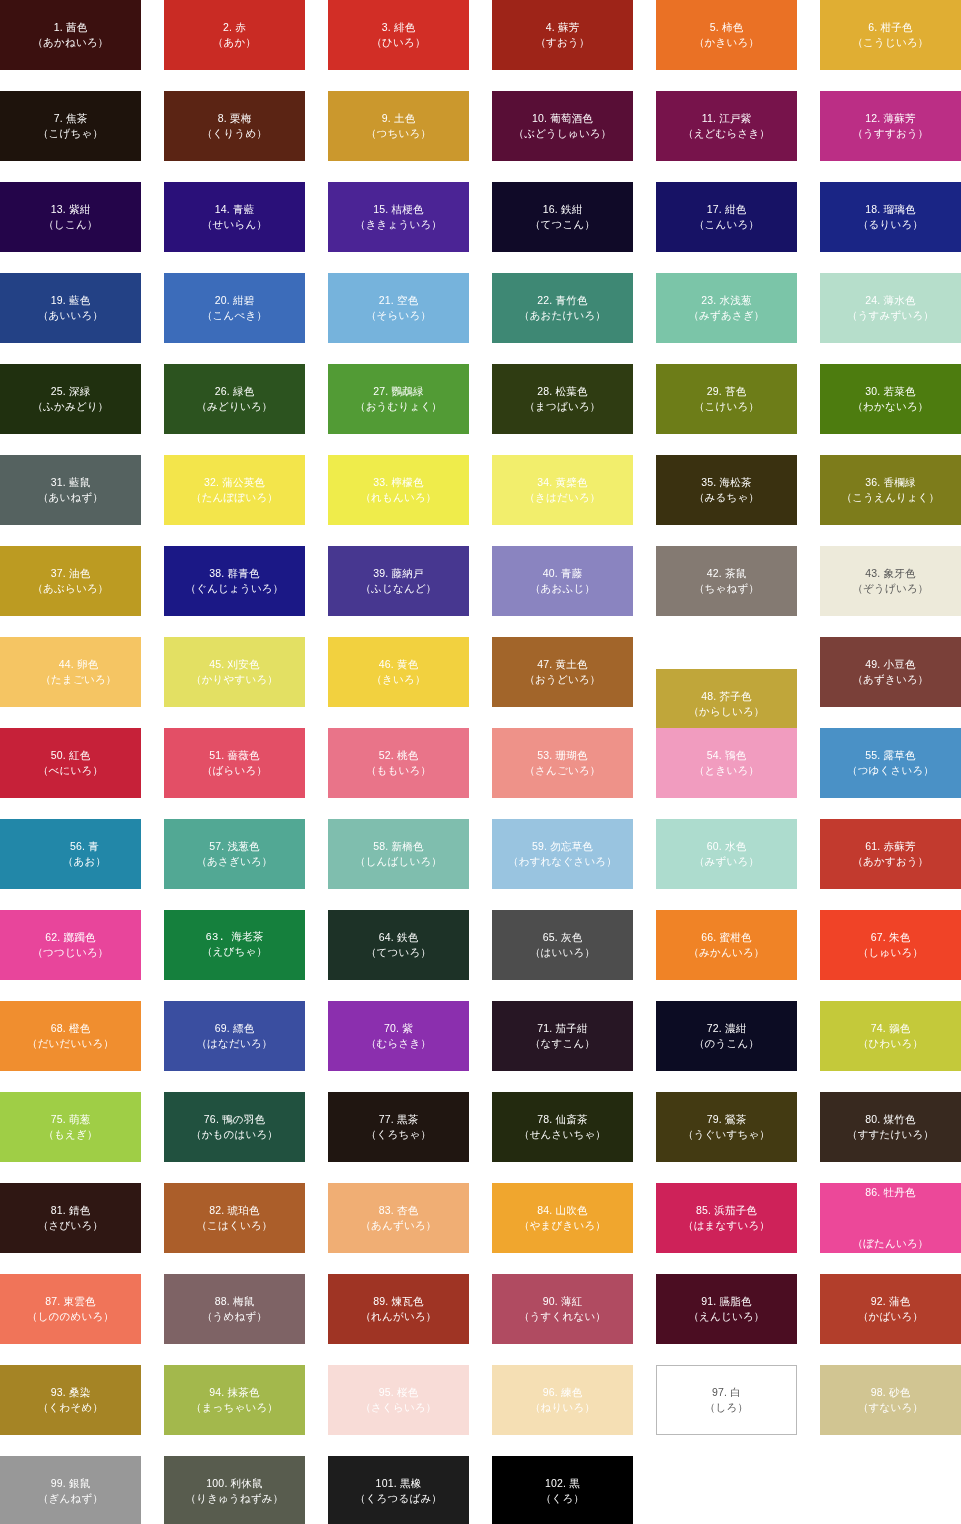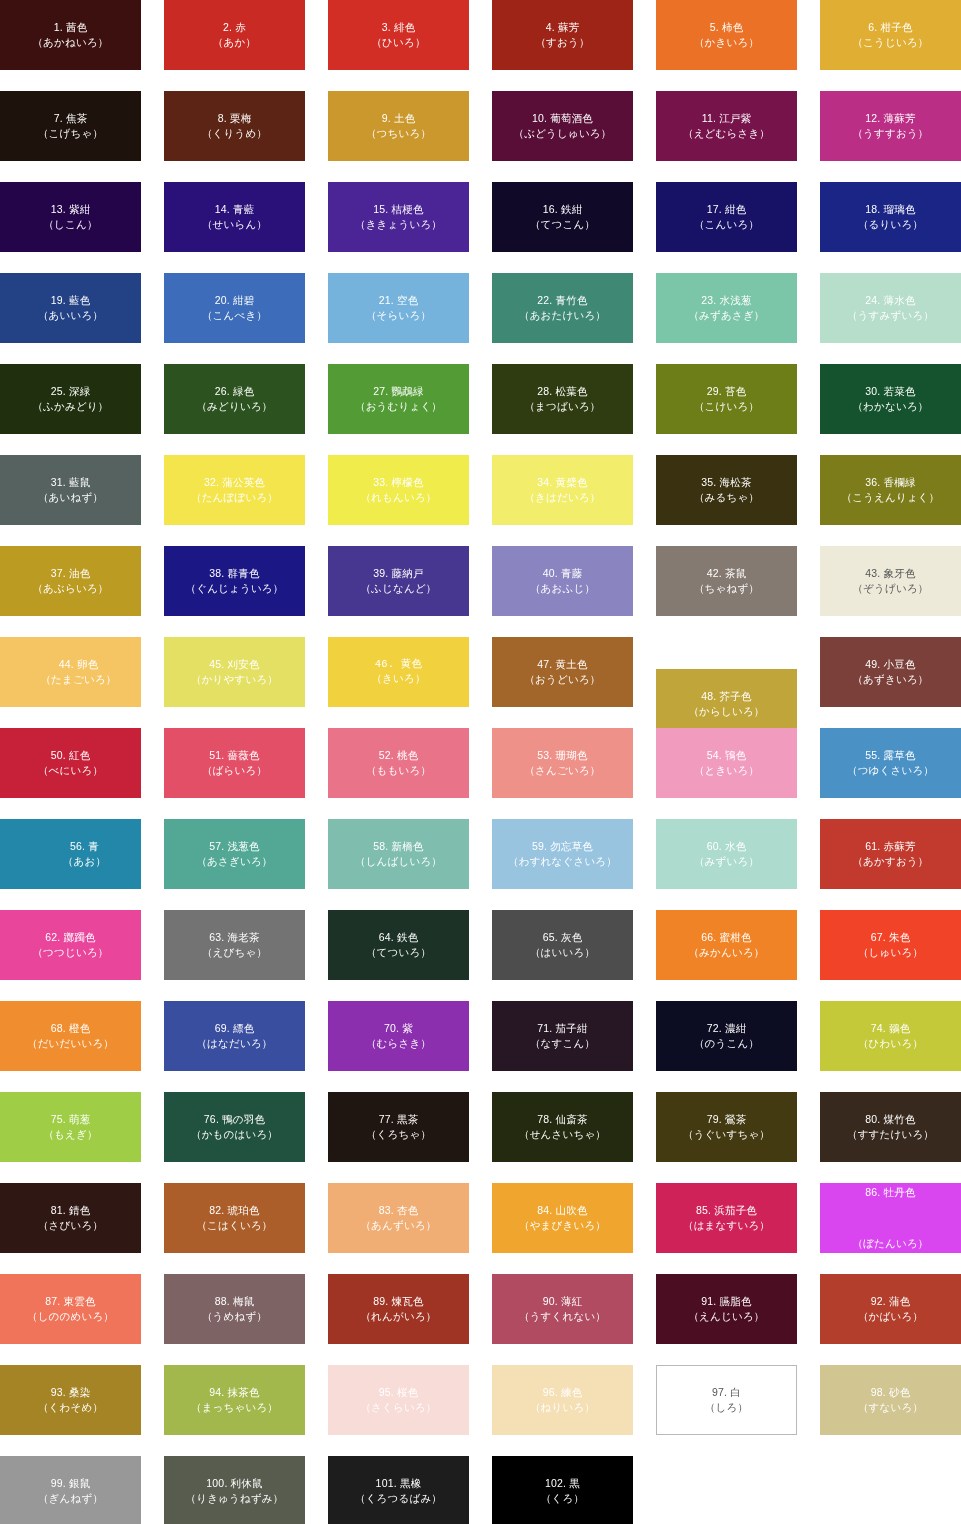"30. 若菜色" div.swatch { background: #14532d -> #4d7c0f }
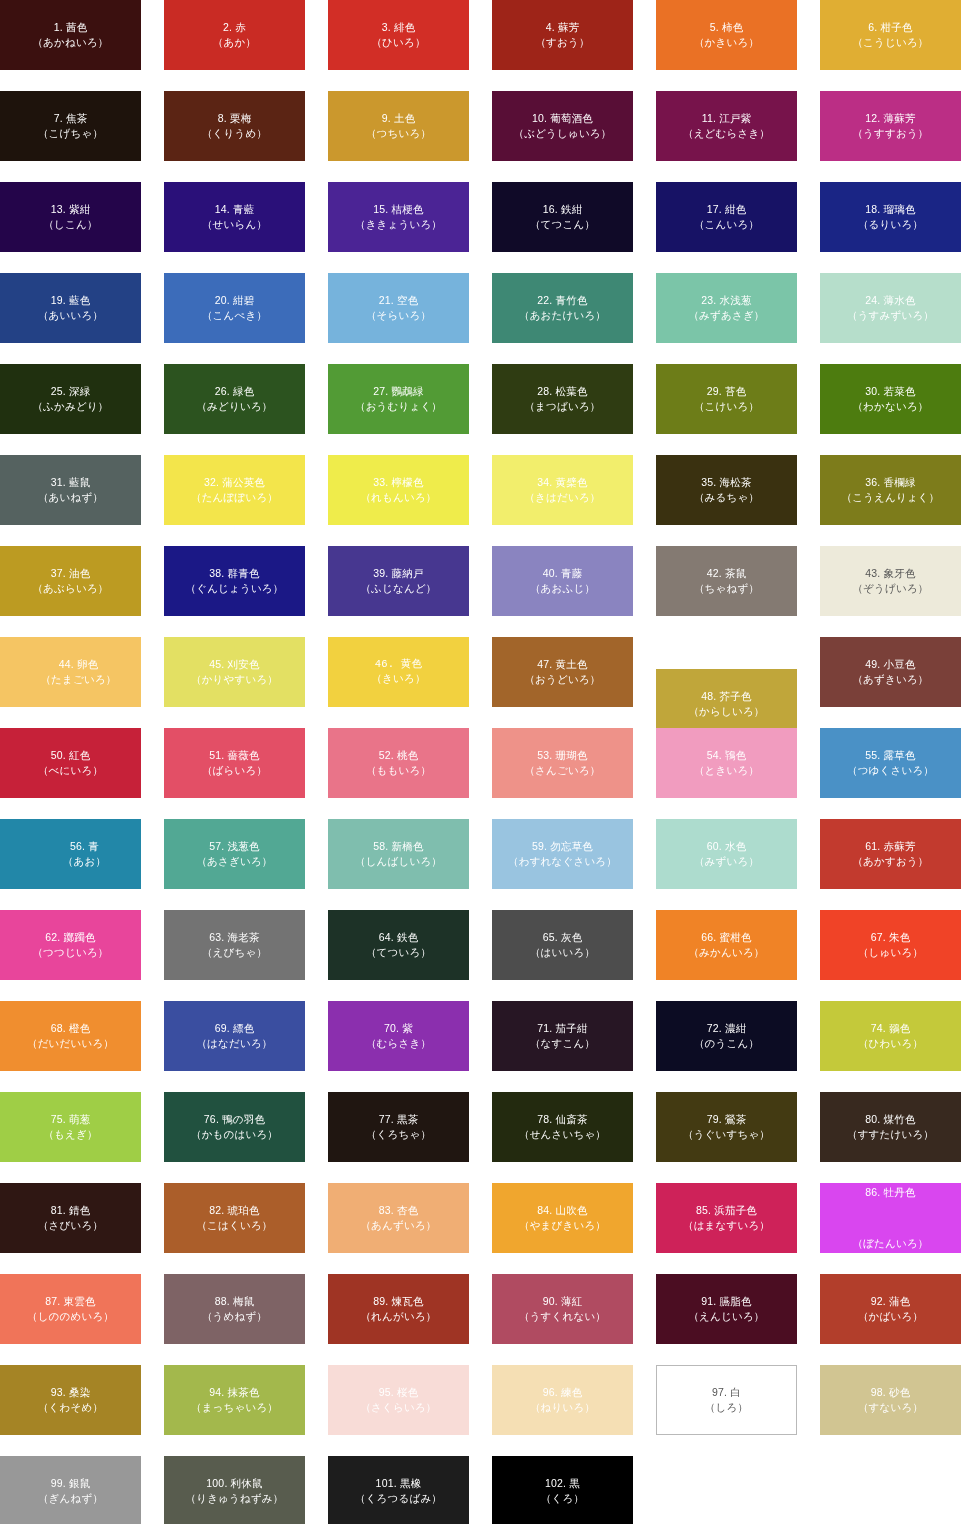"46. 黄色" div.swatch { font-family: Liberation Mono, monospace -> none }
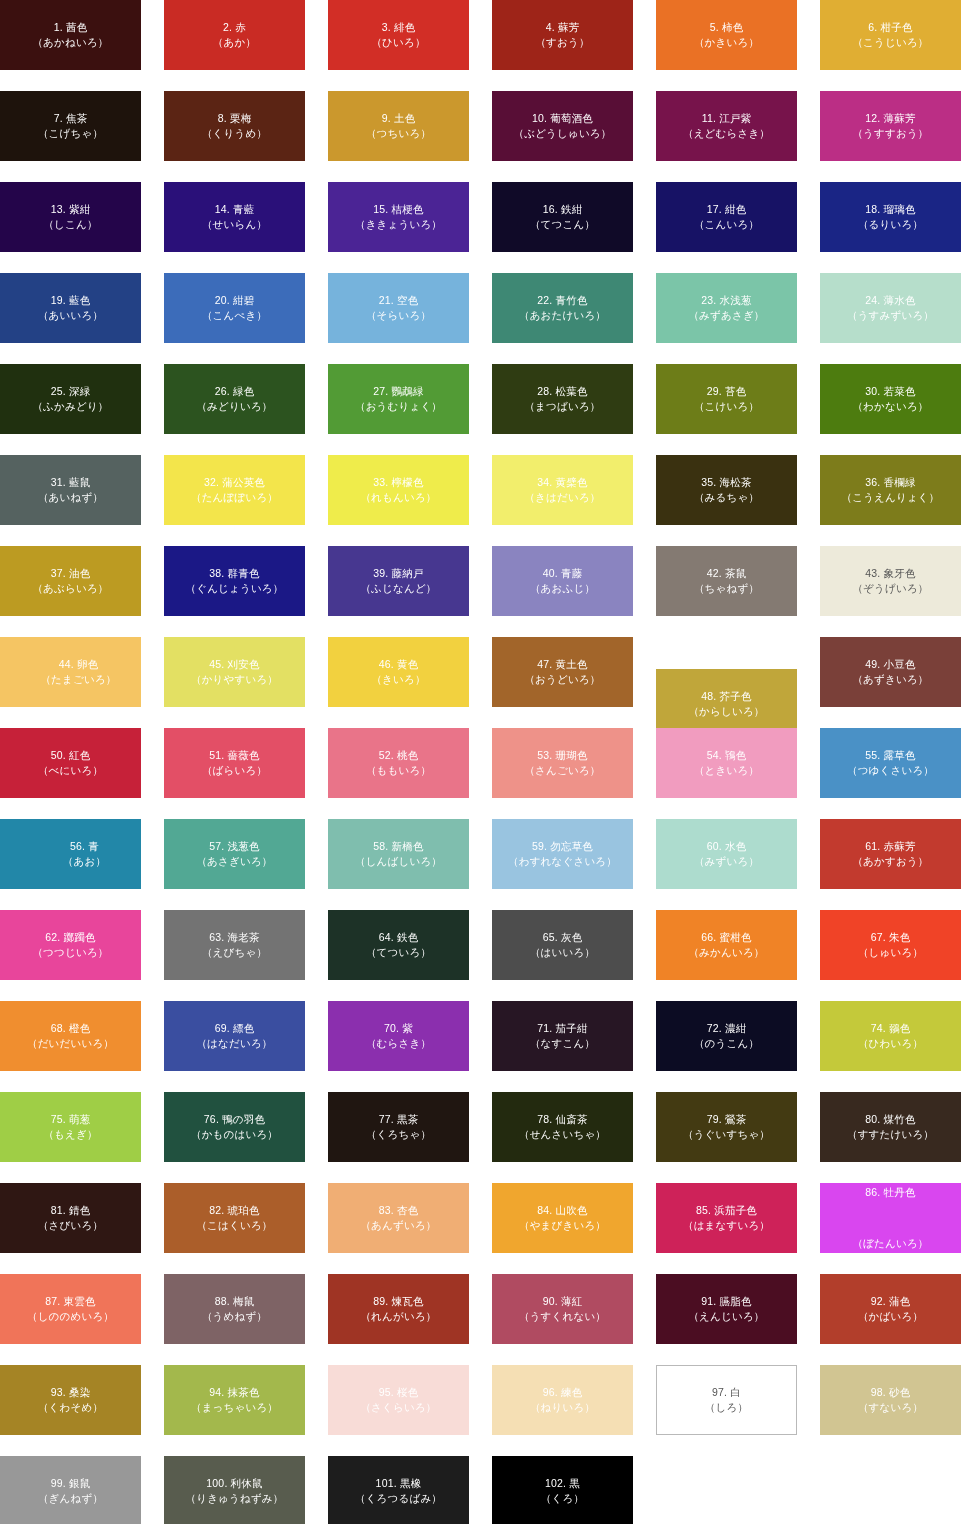"63. 海老茶" div.swatch { background: #737373 -> #15803d; font-family: none -> Liberation Mono, monospace }
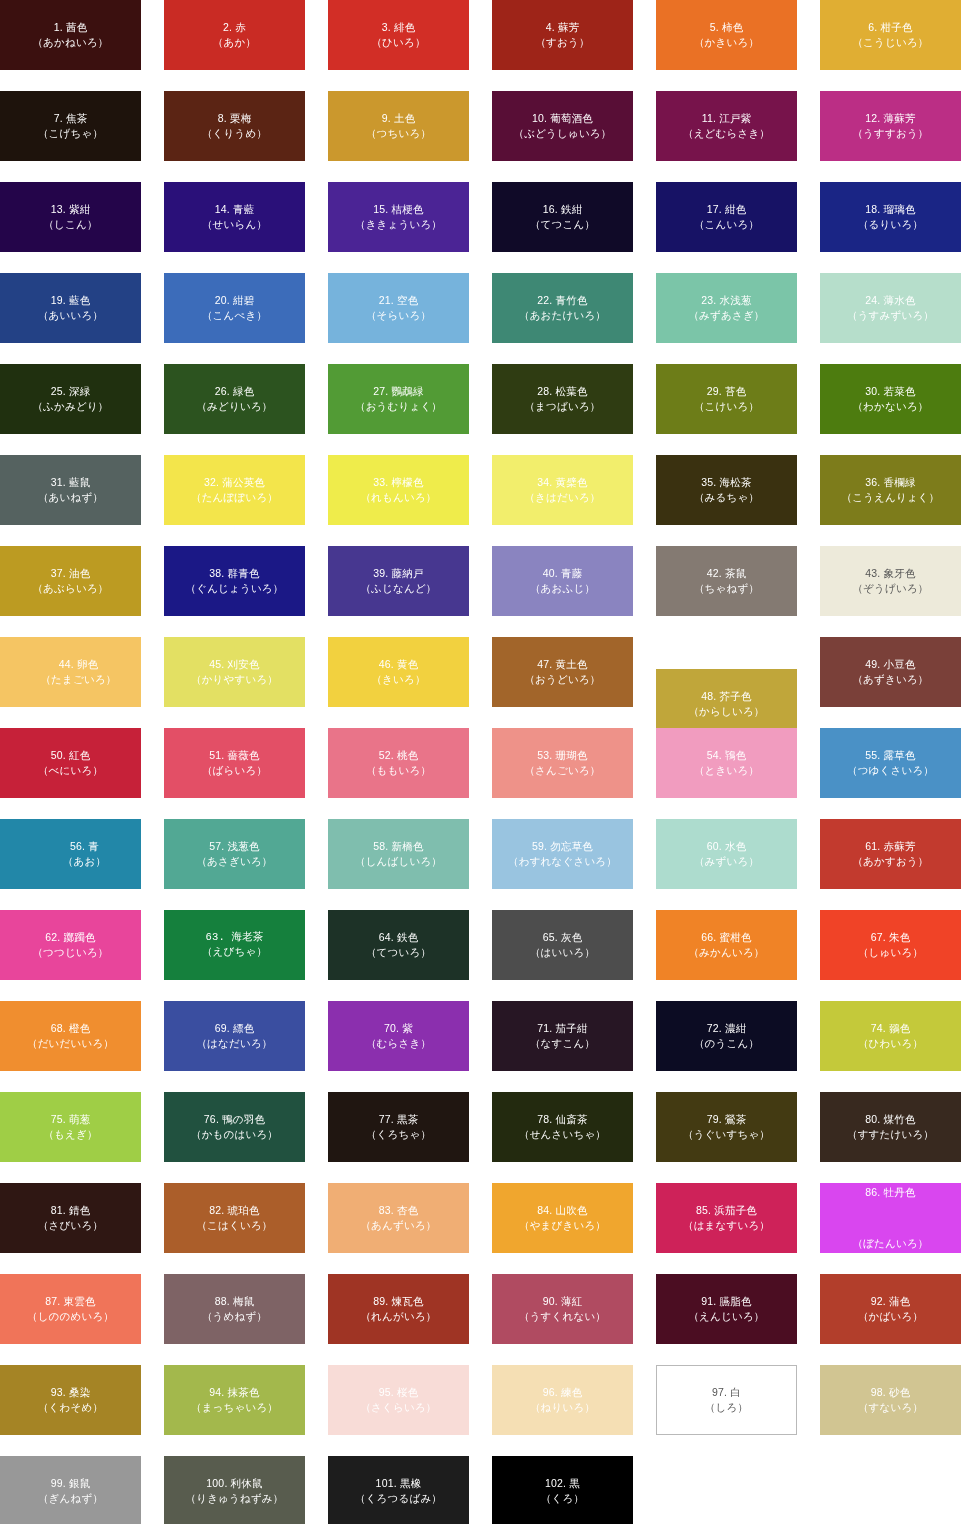"86. 牡丹色" div.swatch { background: #d946ef -> #ec4899 }
